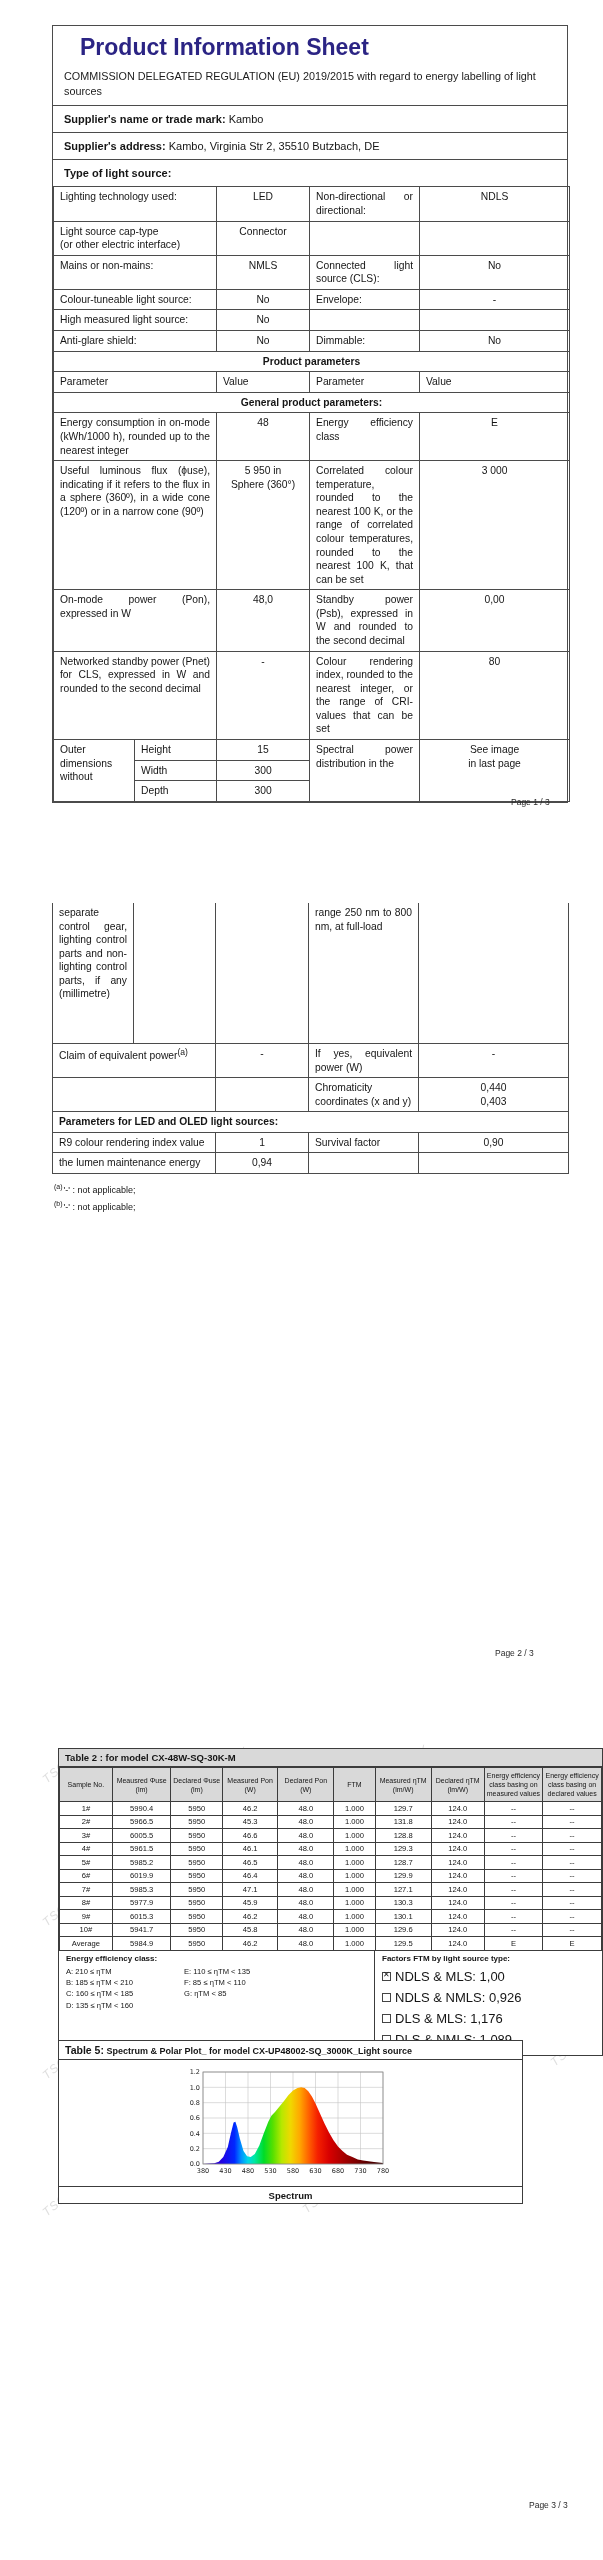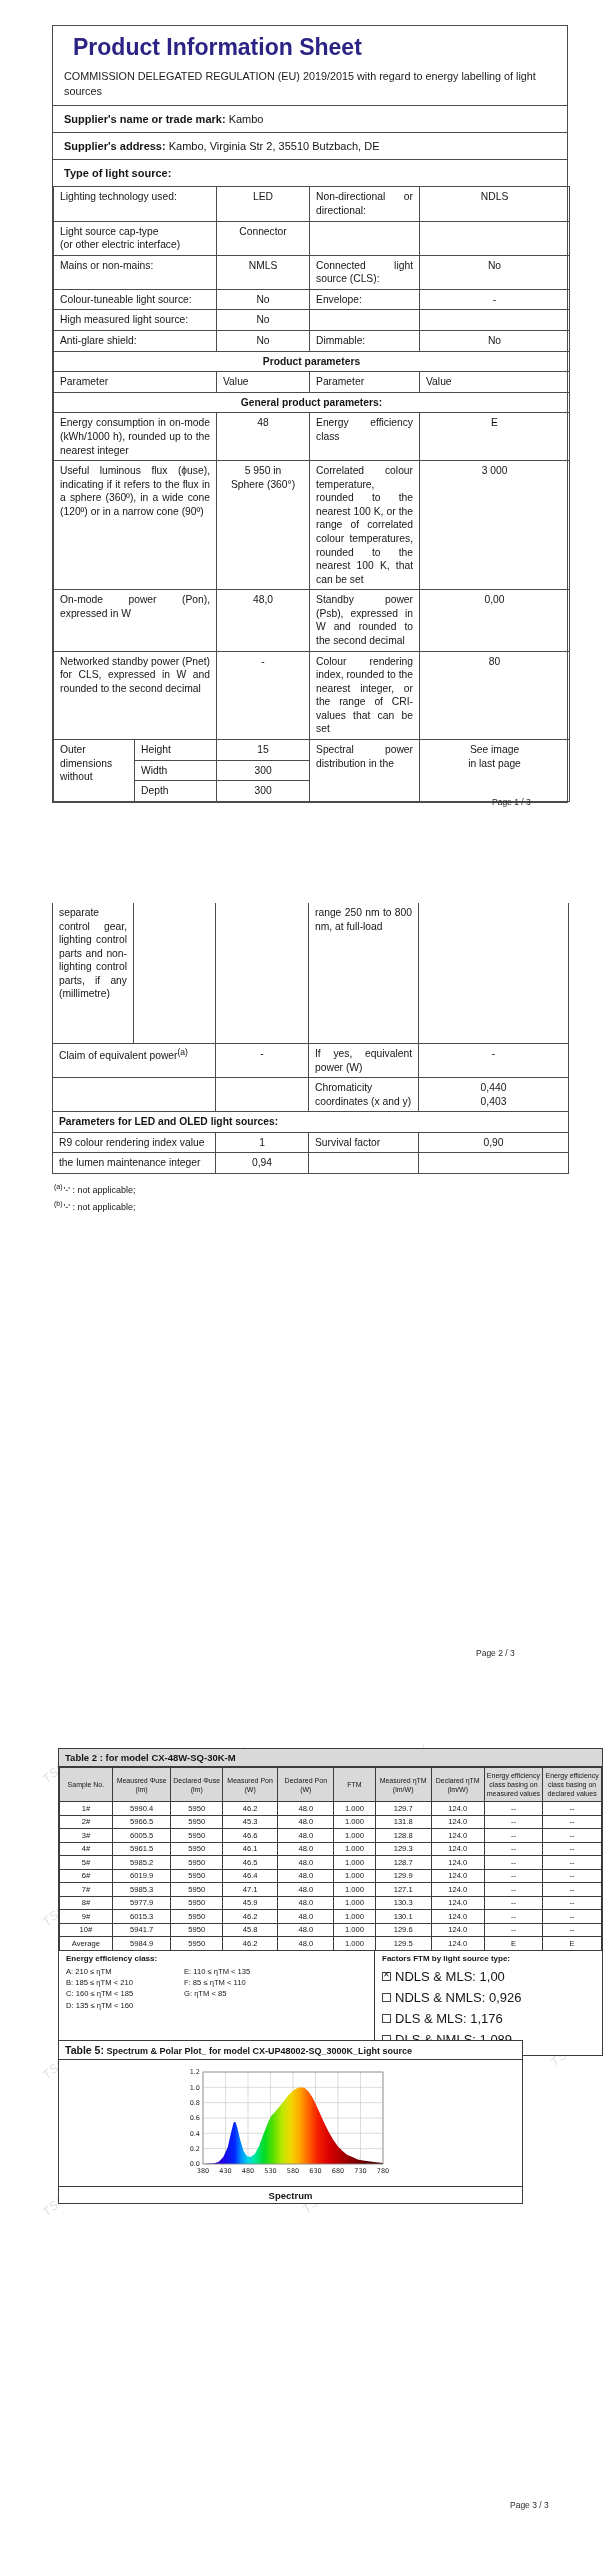"Product Information Sheet" .doc-title { margin: 0 0 9px 9px -> 0 0 9px 16px }
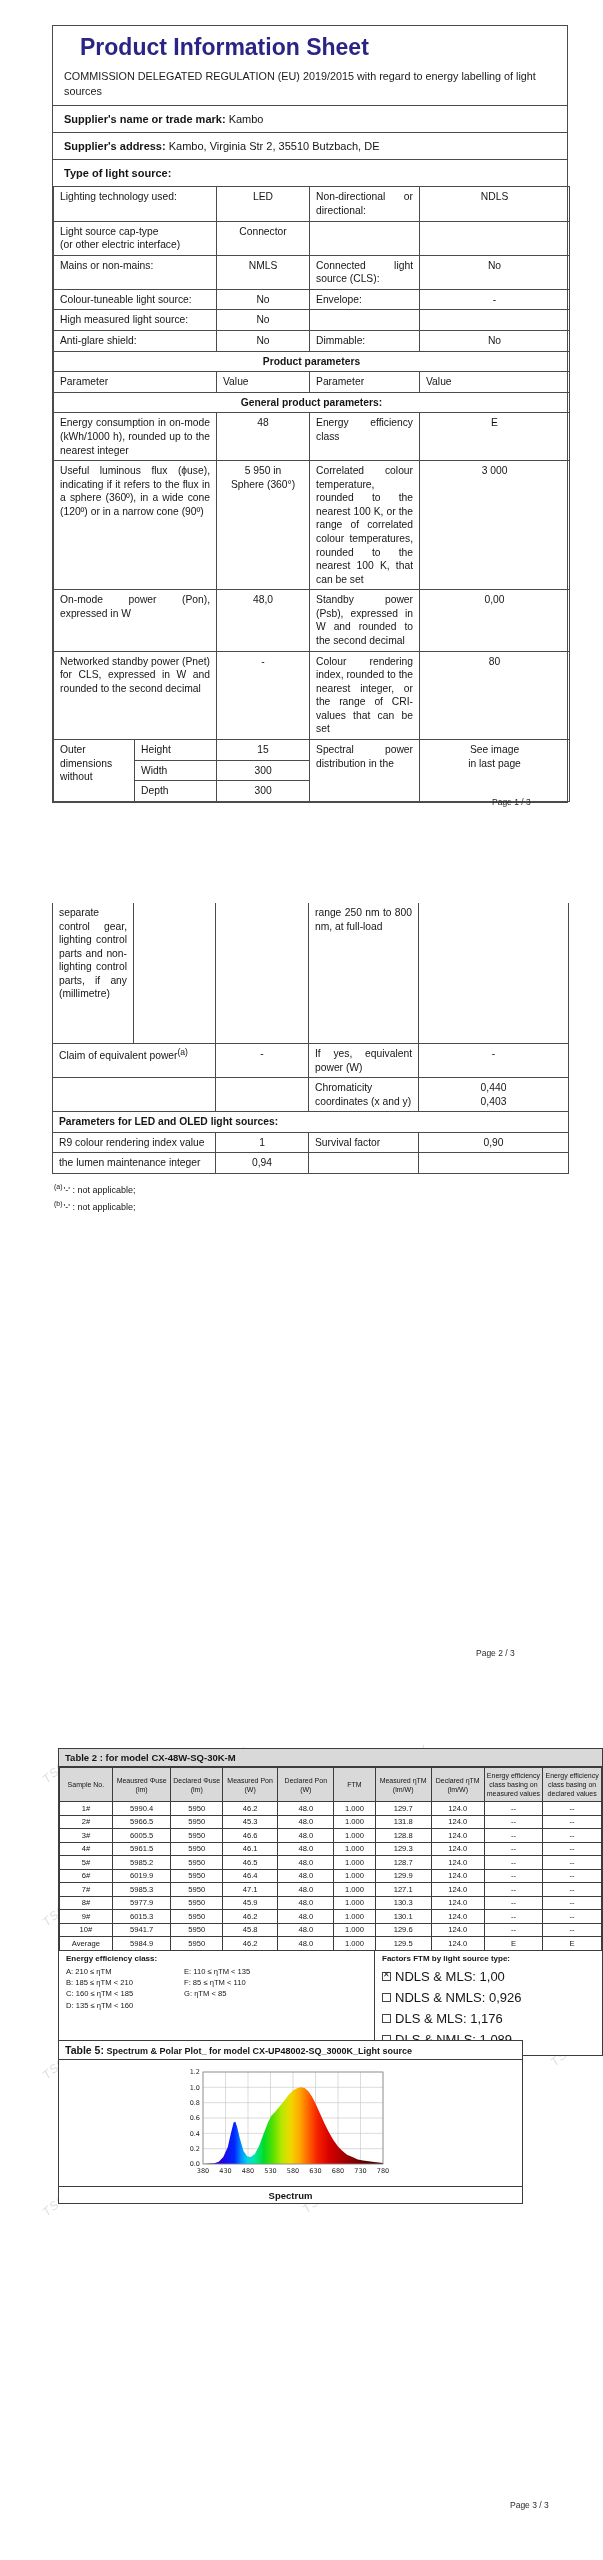"Page 1 / 3" .pfoot { margin-left: none -> 19px }
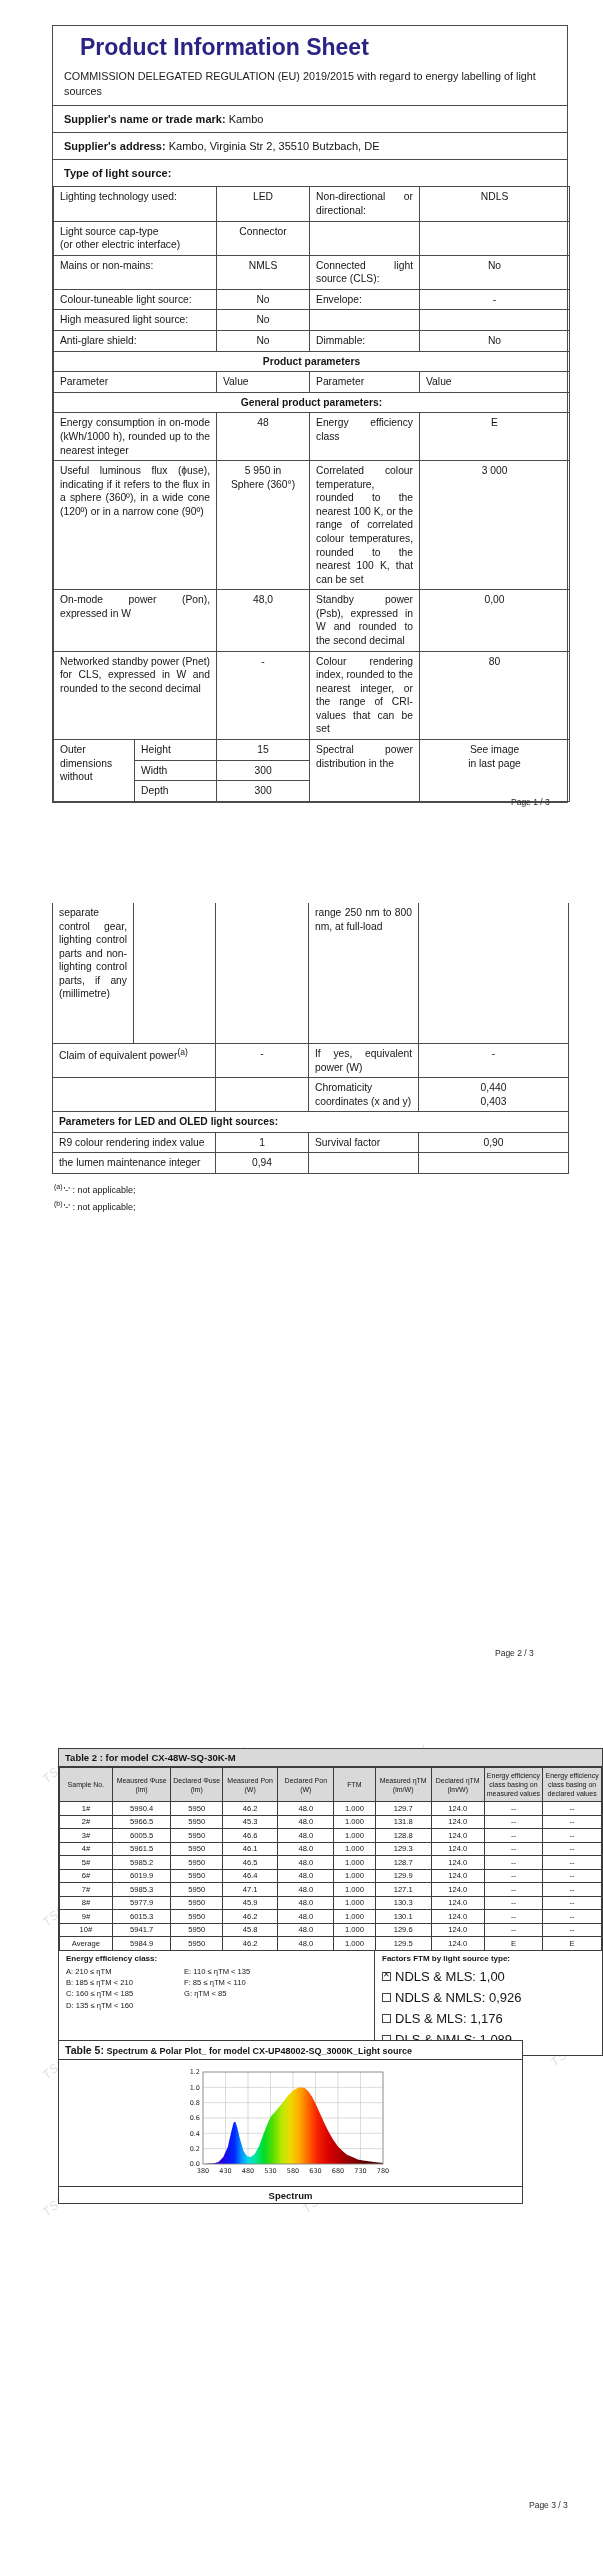"the lumen maintenance integer" td.pL { text: integer -> energy }
